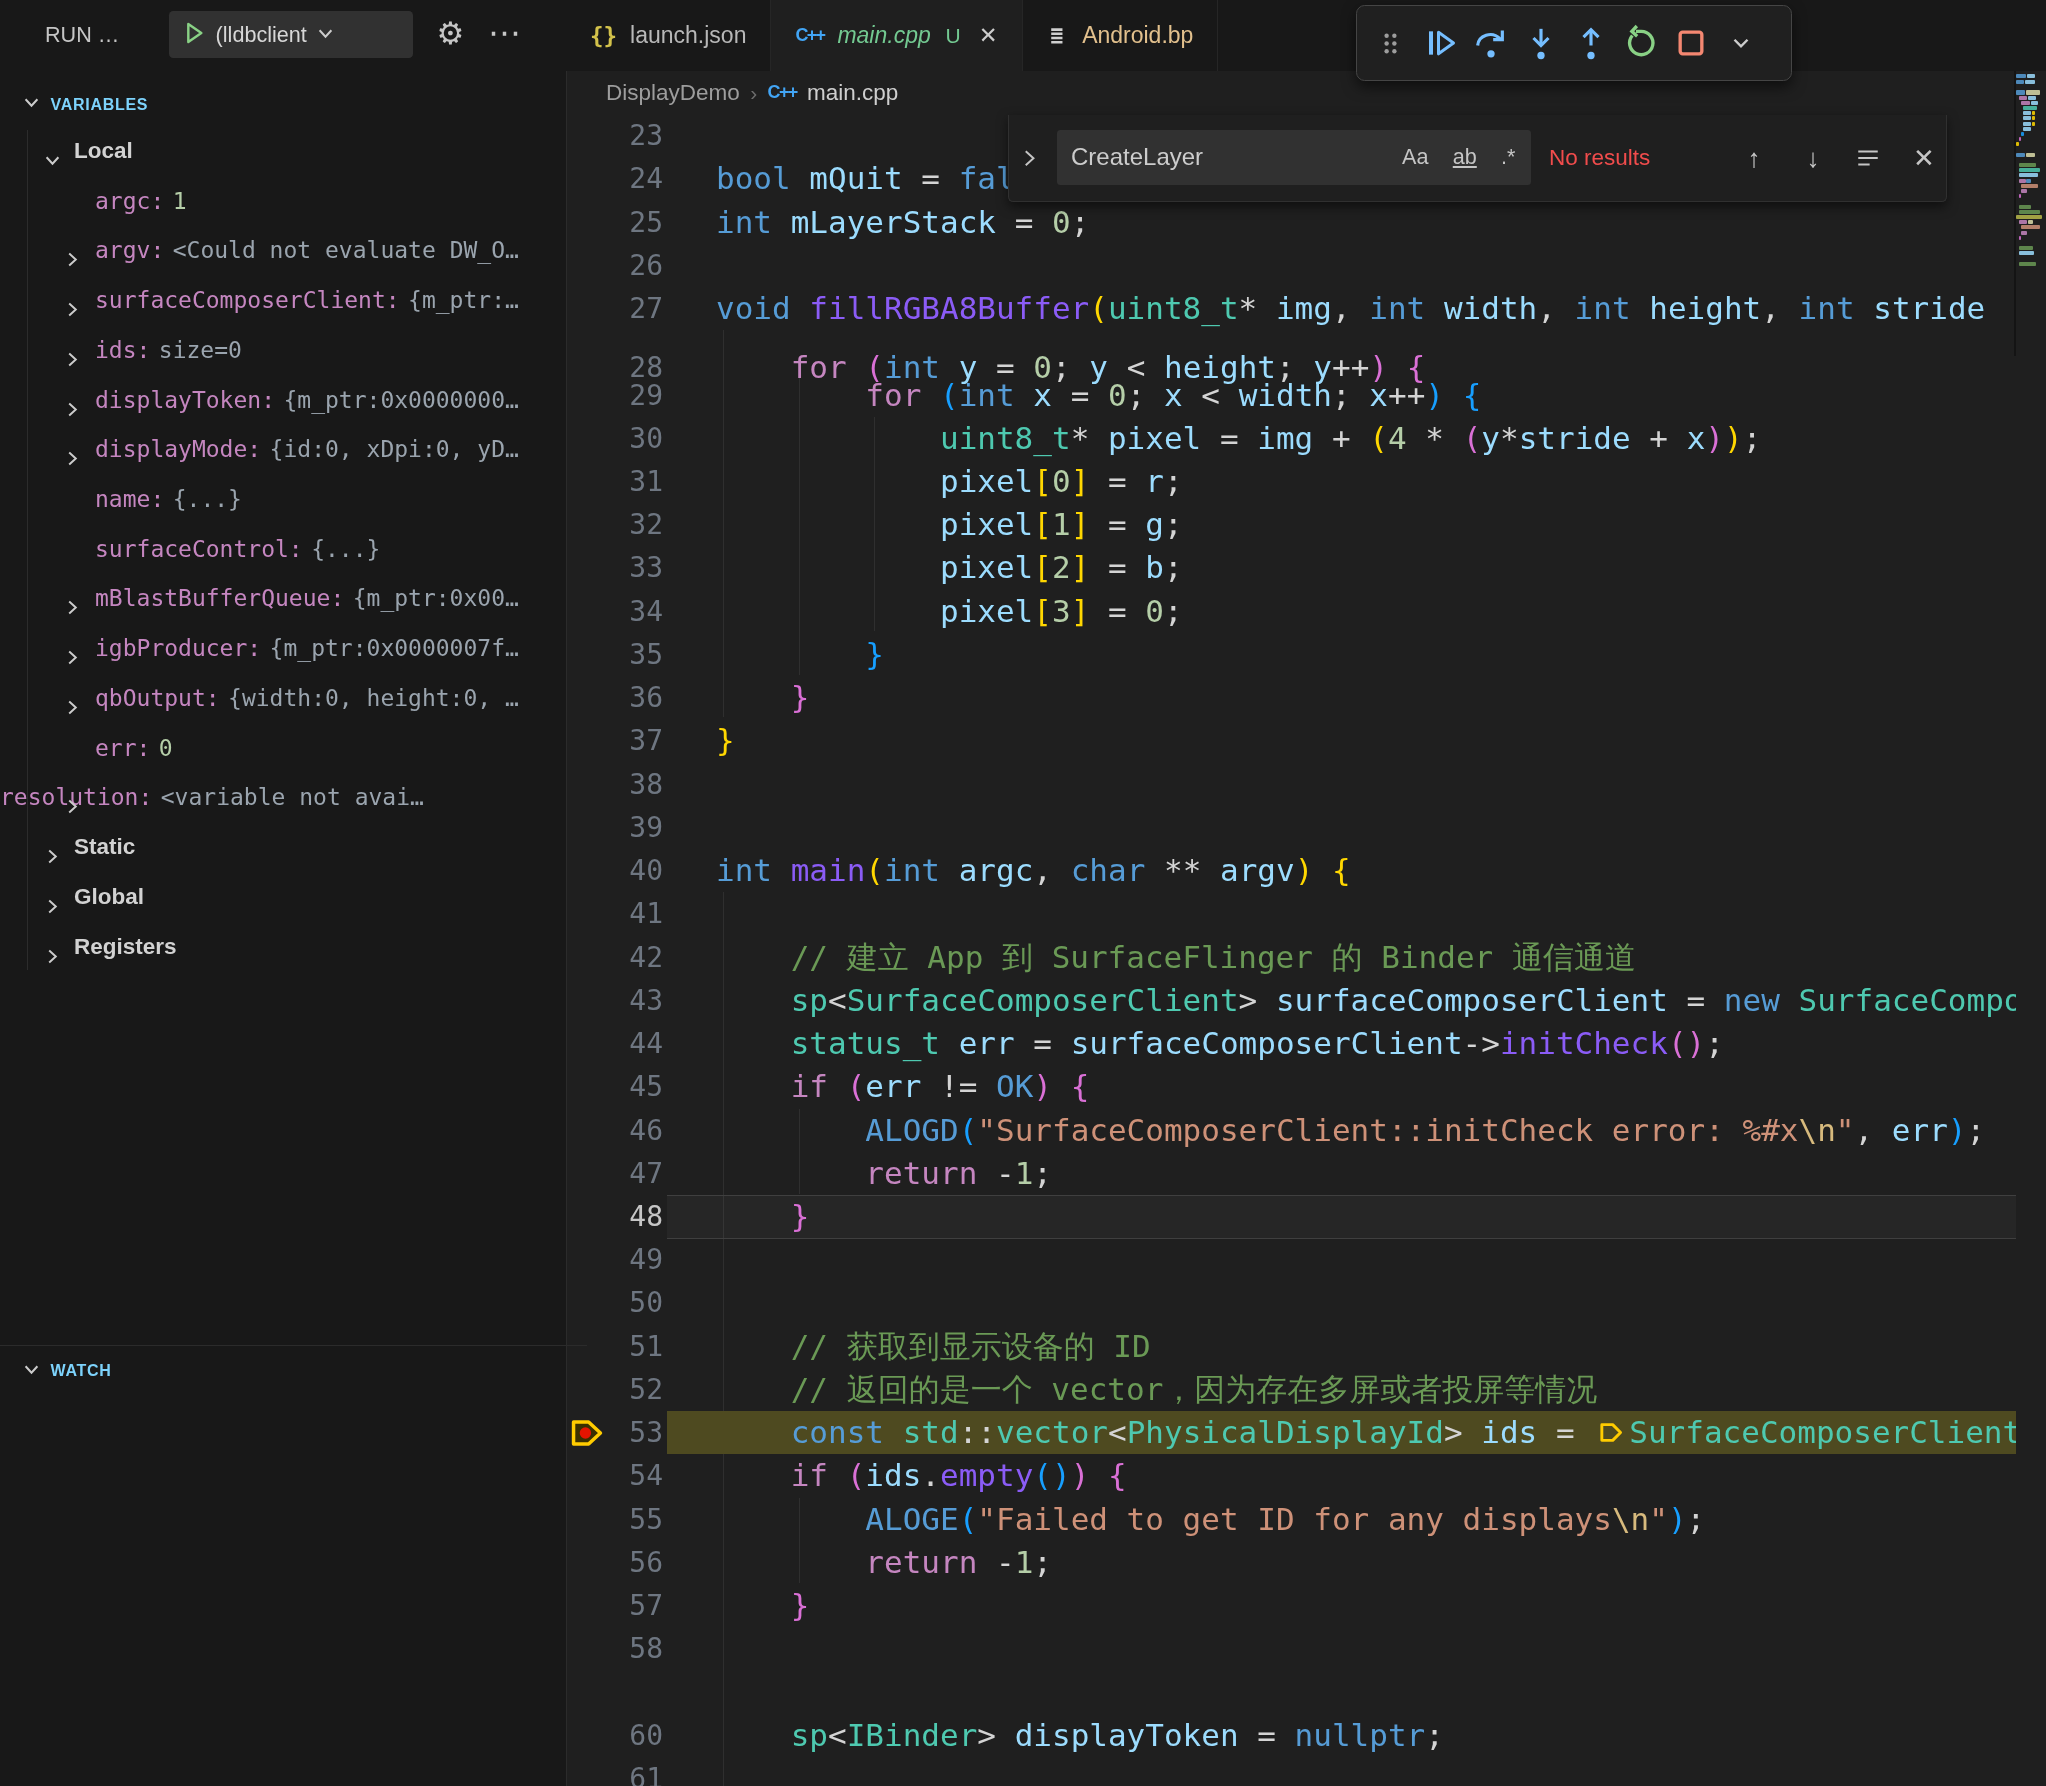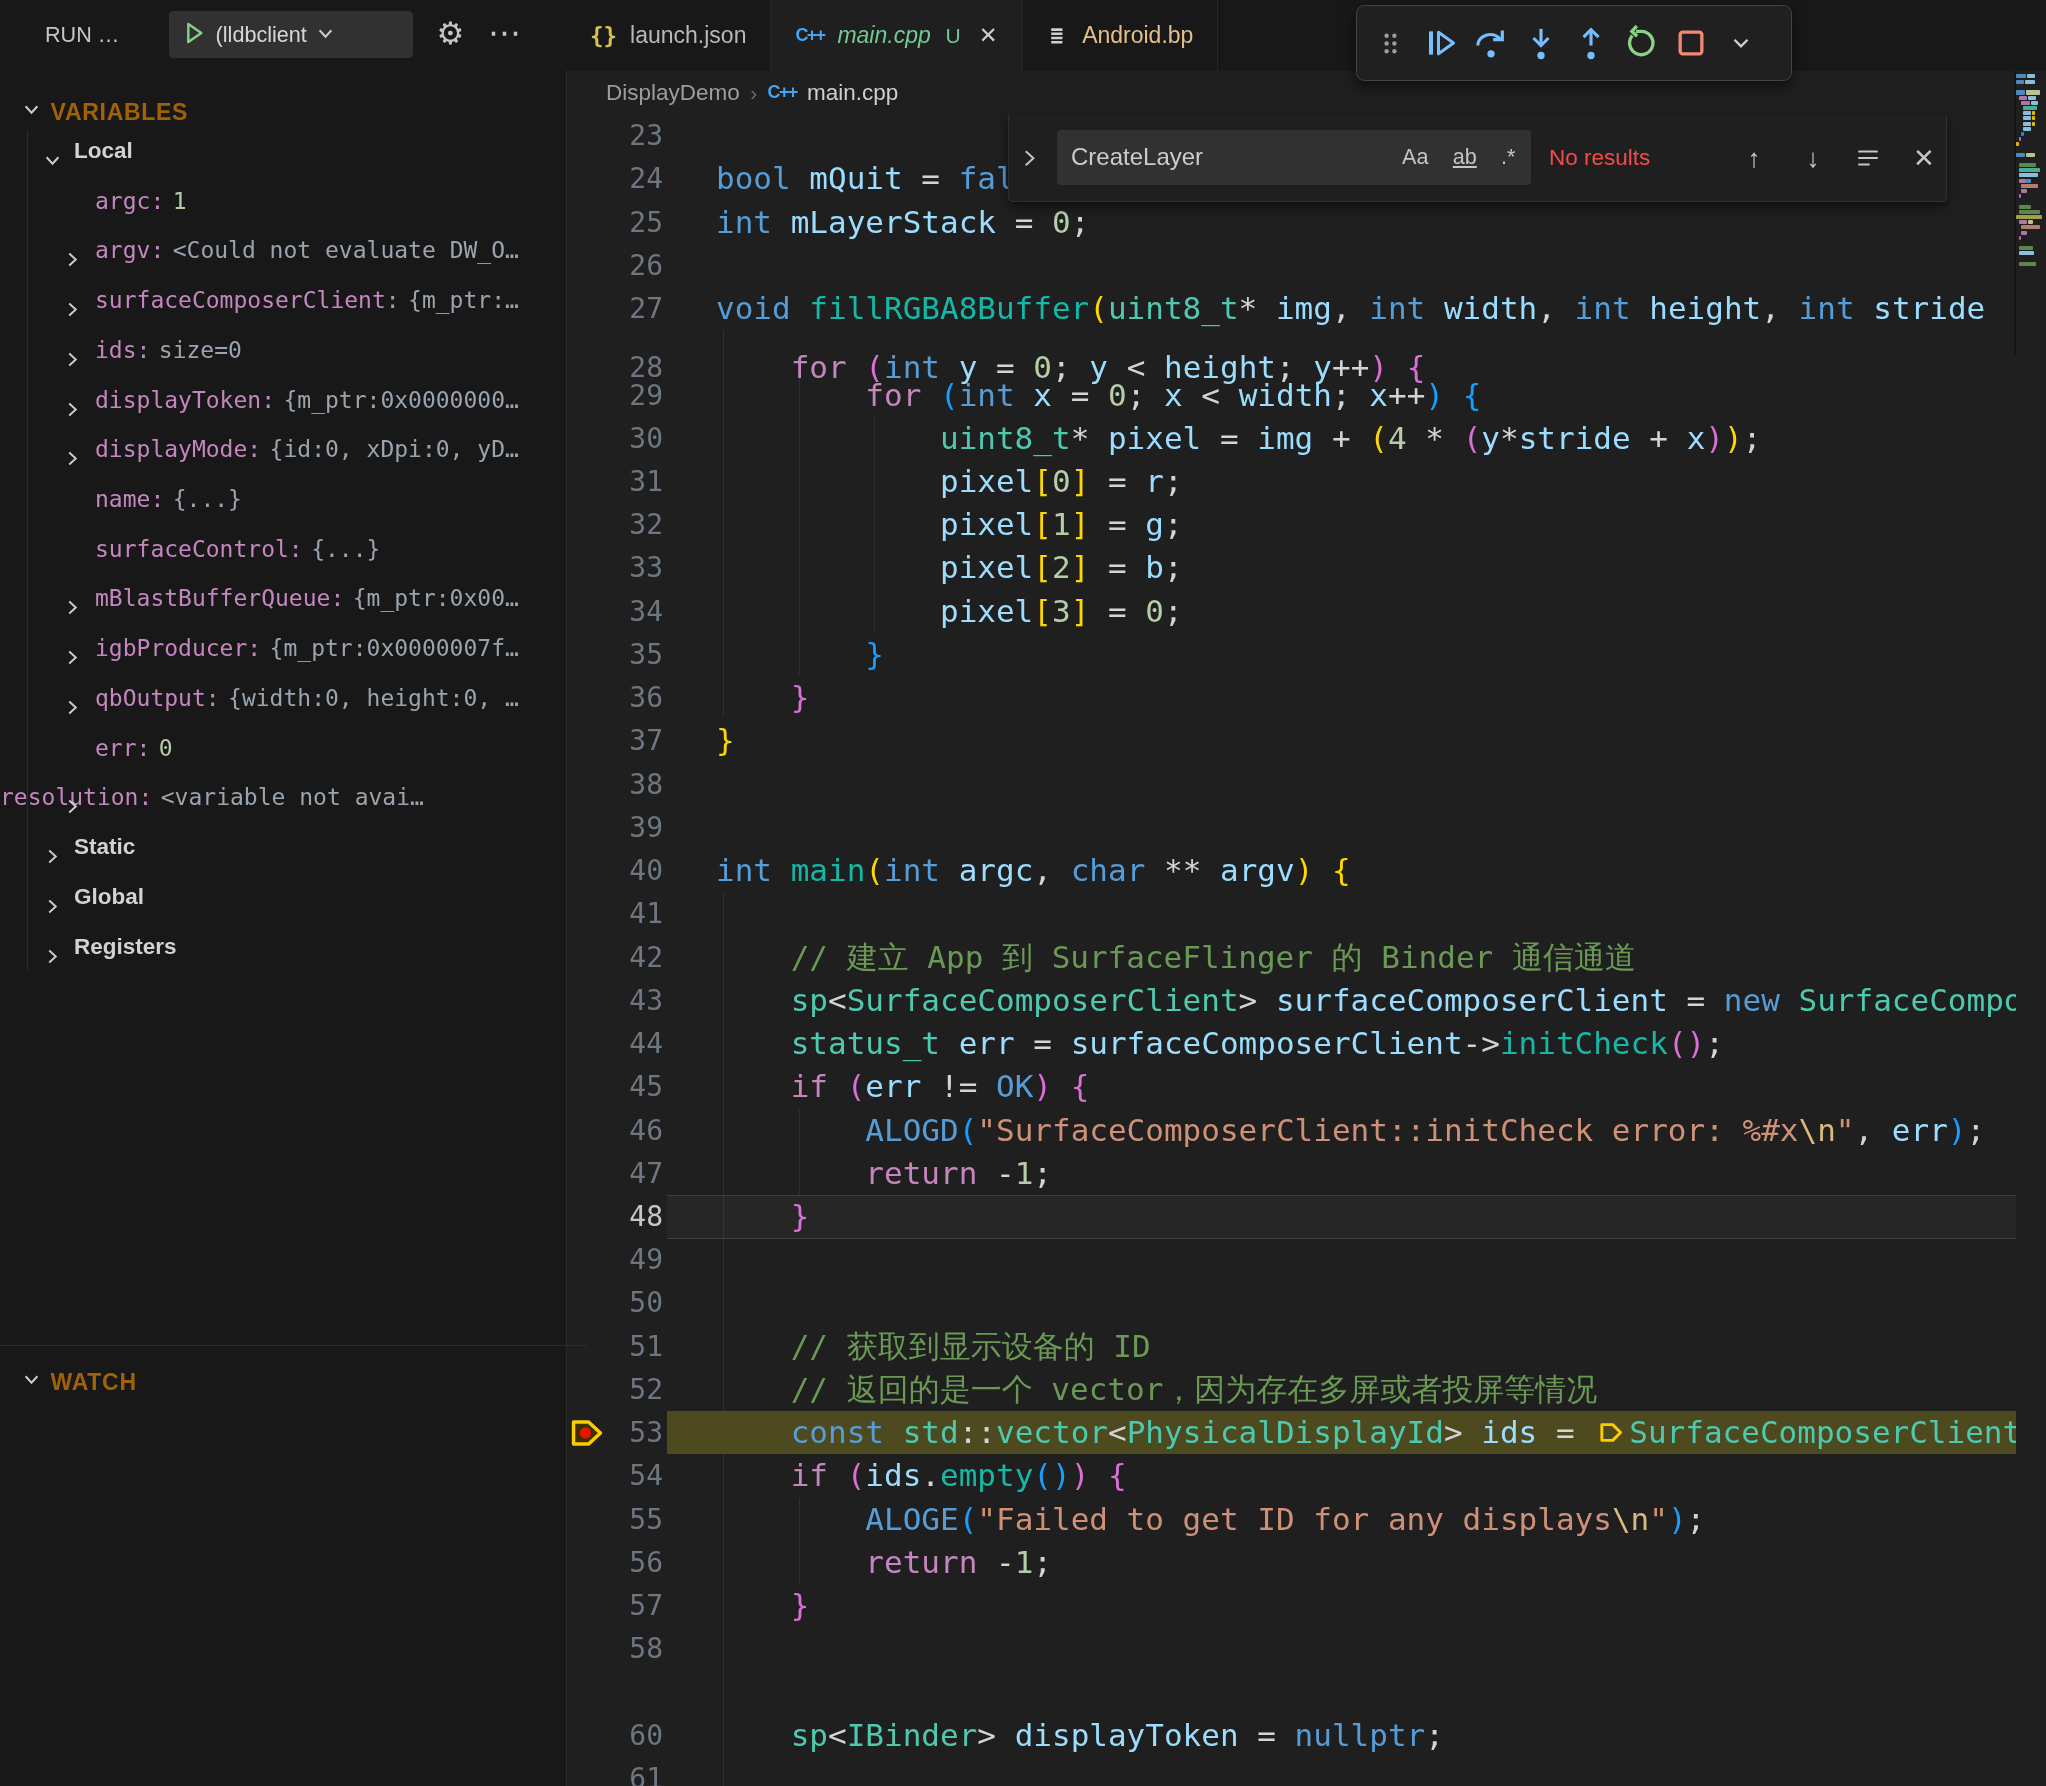"VARIABLES" .sec-hdr { align-items: flex-end -> center; color: #a16207 -> #7dd3fc; font-size: 23px -> 16px }
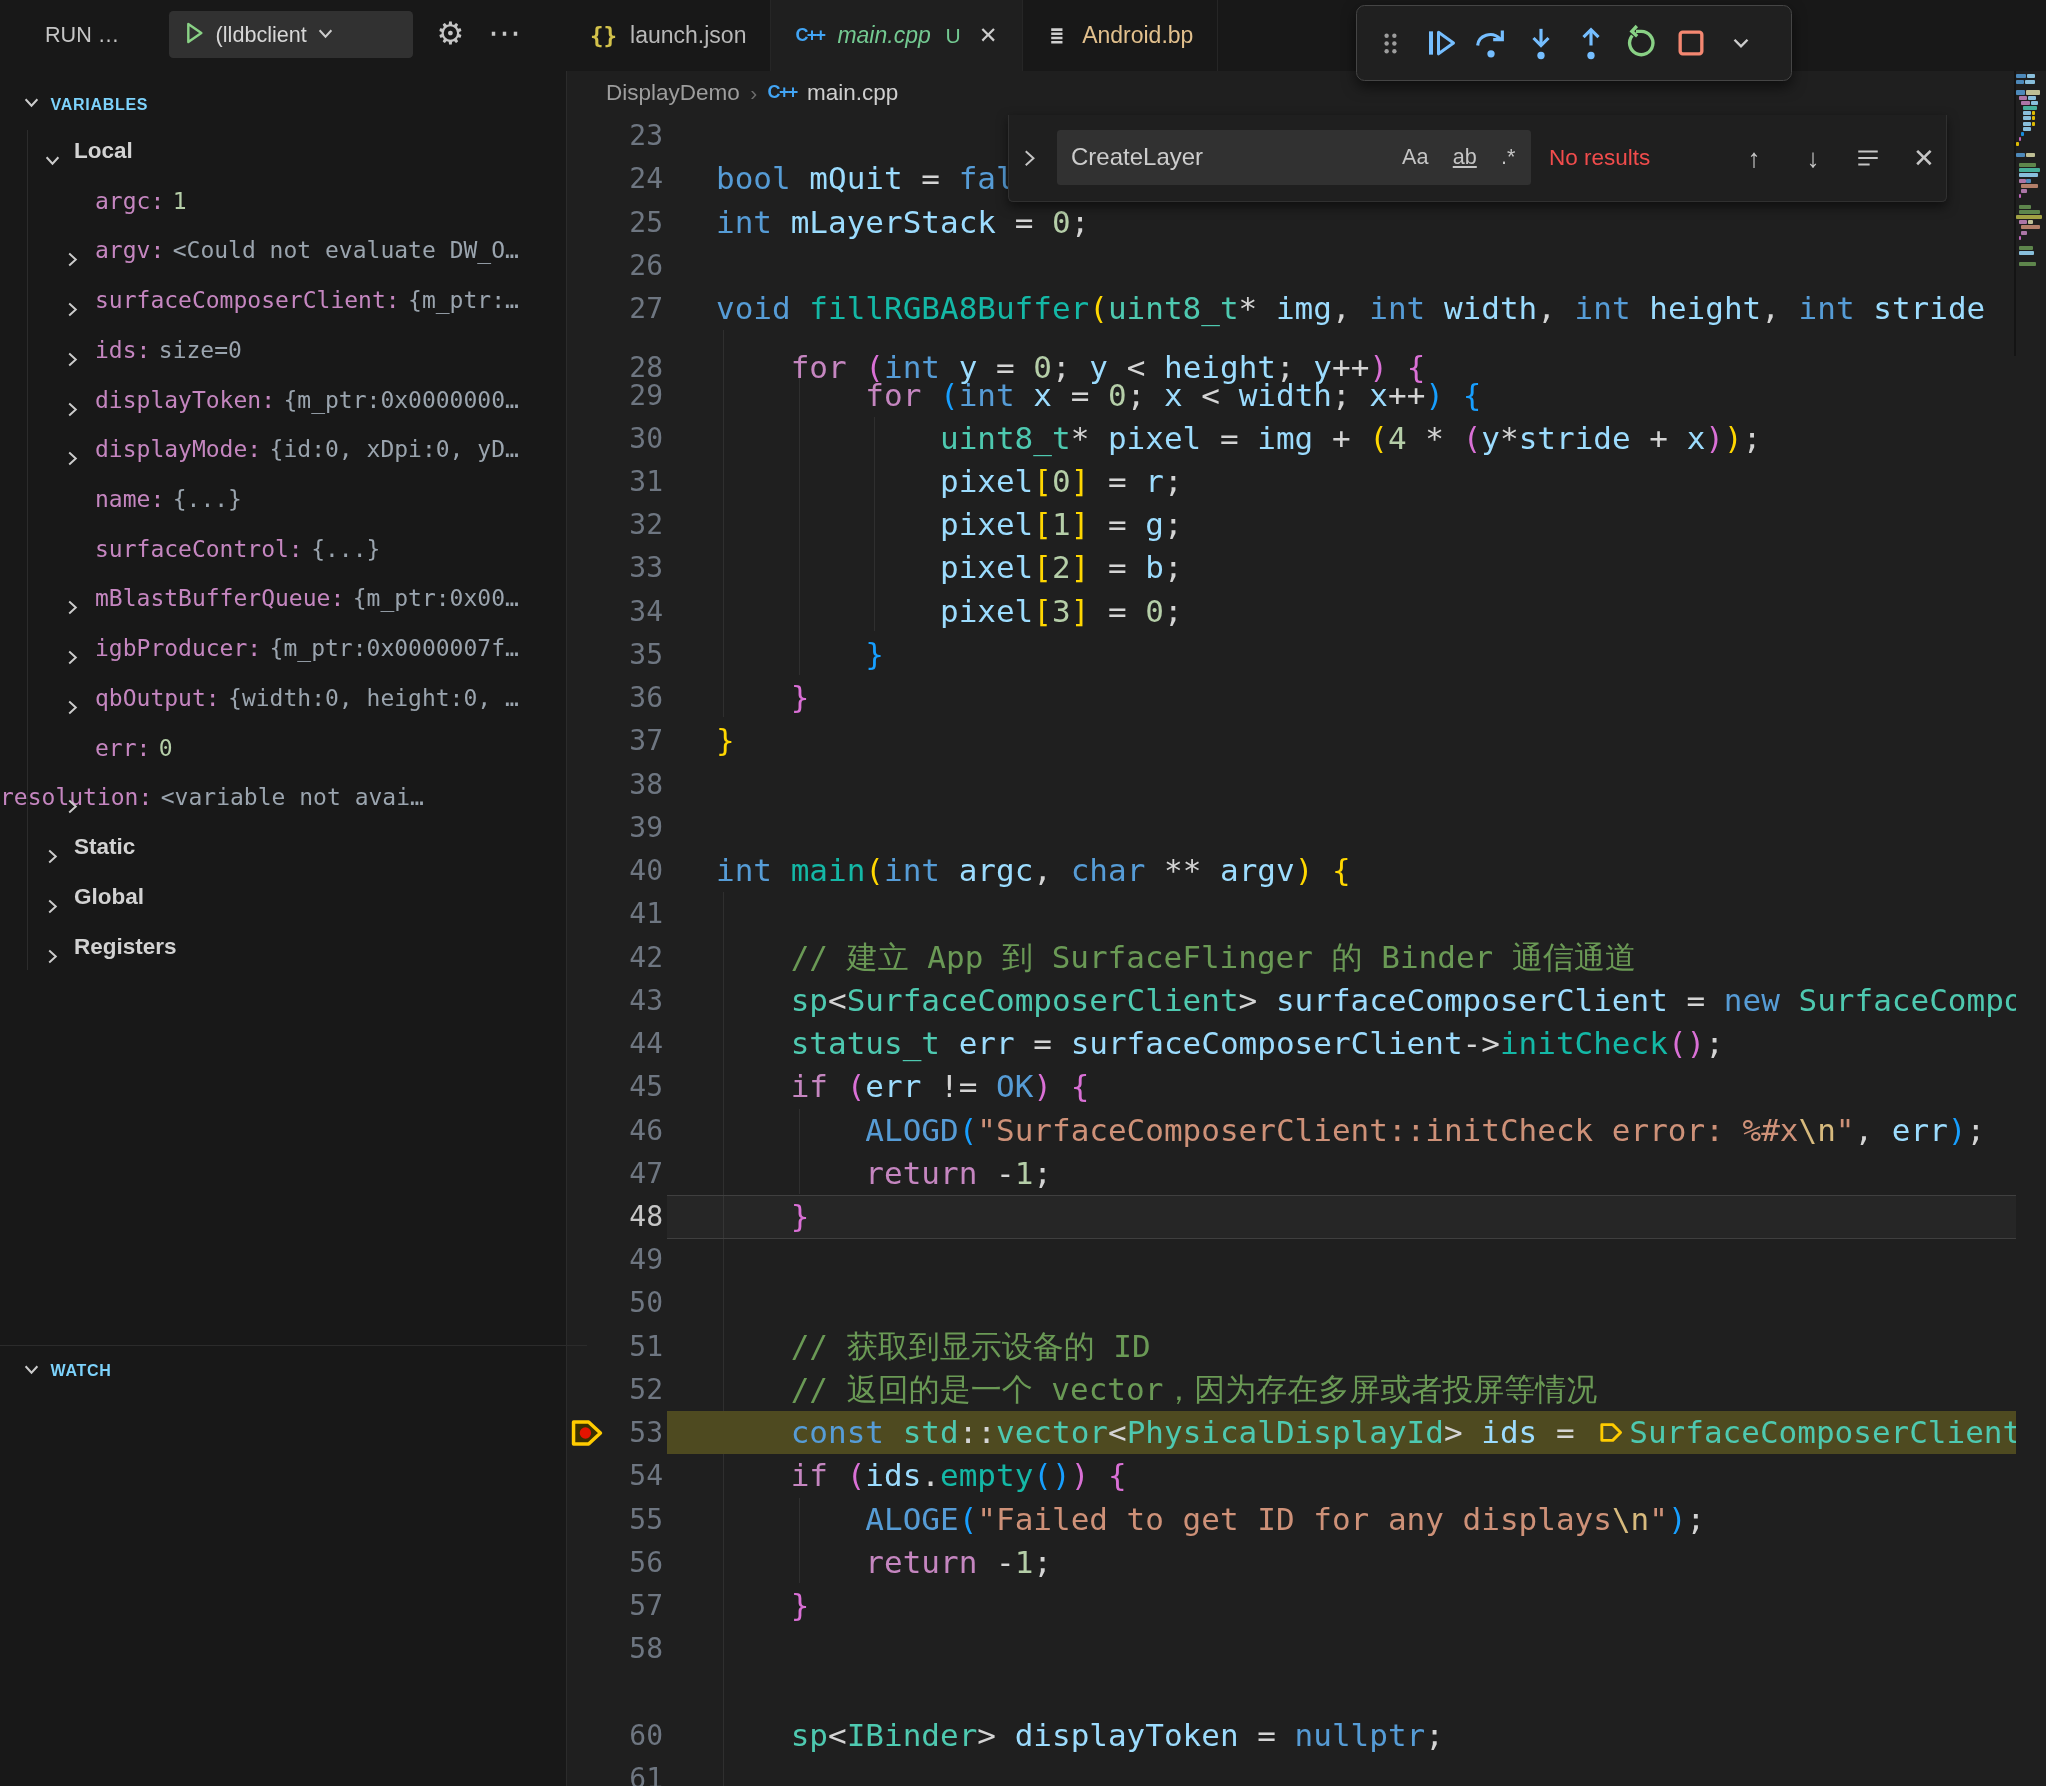"fillRGBA8Buffer" .tk-f { color: #14b8a6 -> #8b5cf6 }
